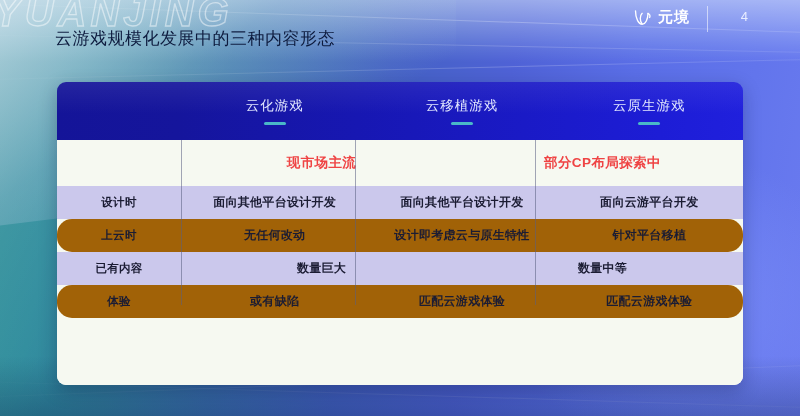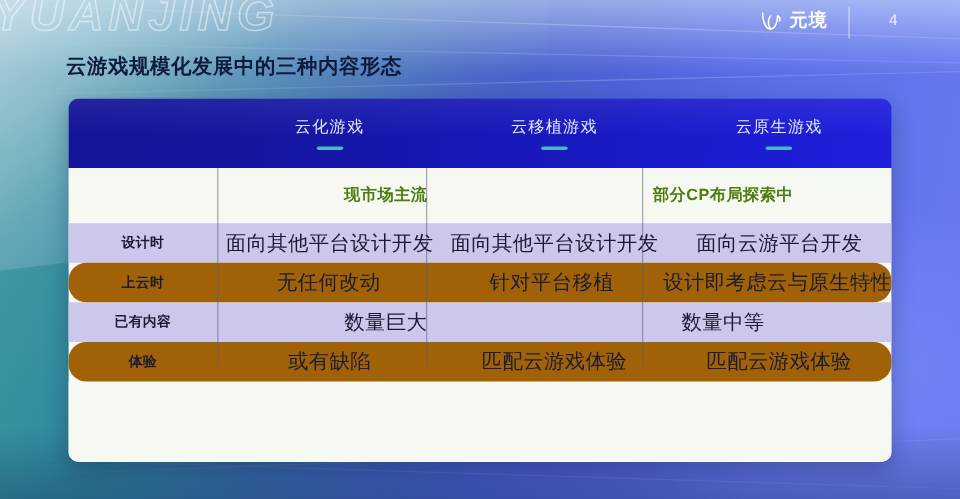"云游戏规模化发展中的三种内容形态" .slide-title { font-weight: bold -> normal; top: 44px -> 27px }
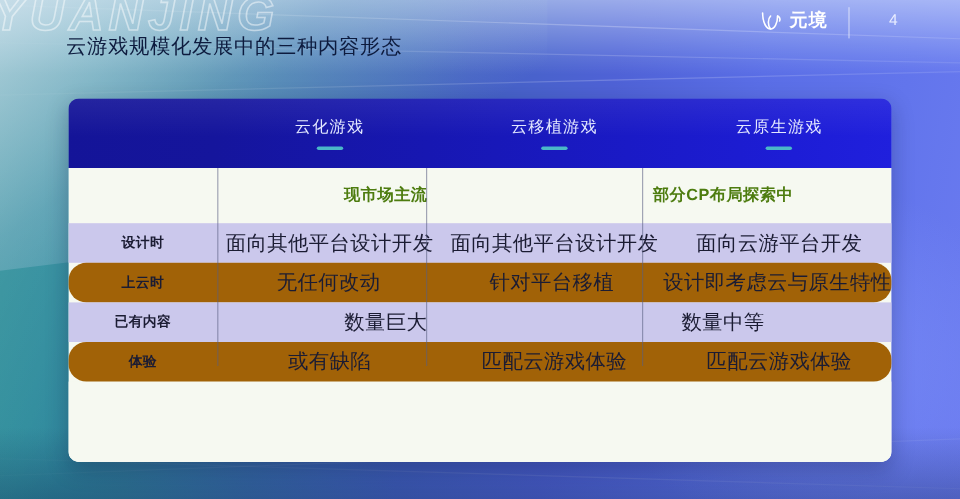"现市场主流" .subhead-cell { color: #4d7c0f -> #ef4444 }
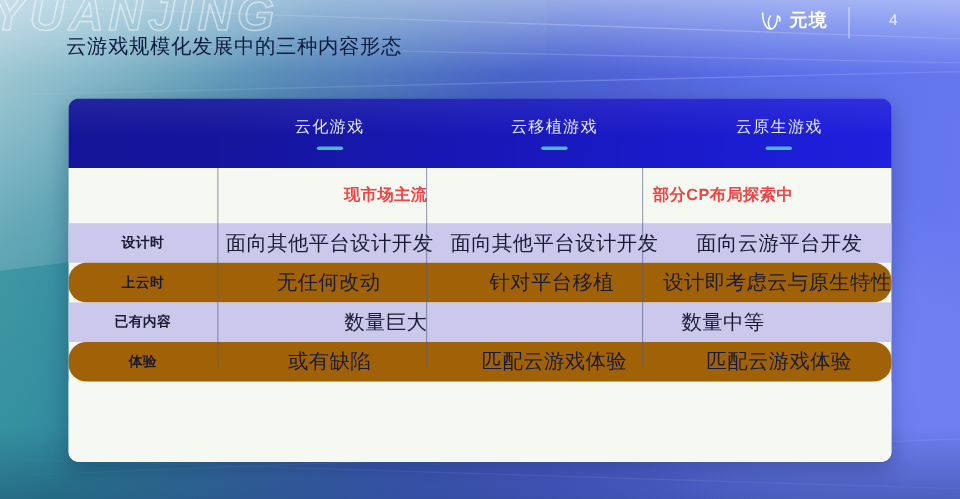"面向其他平台设计开发" .row-cell { font-size: 17px -> 12px; font-weight: normal -> bold }
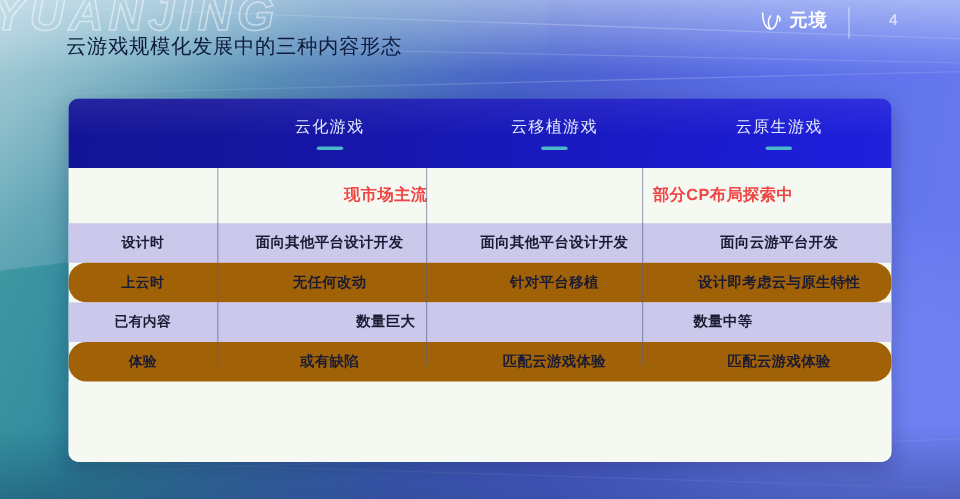"针对平台移植" div.row-cell { order: before "设计即考虑云与原生特性" -> after "设计即考虑云与原生特性" }
